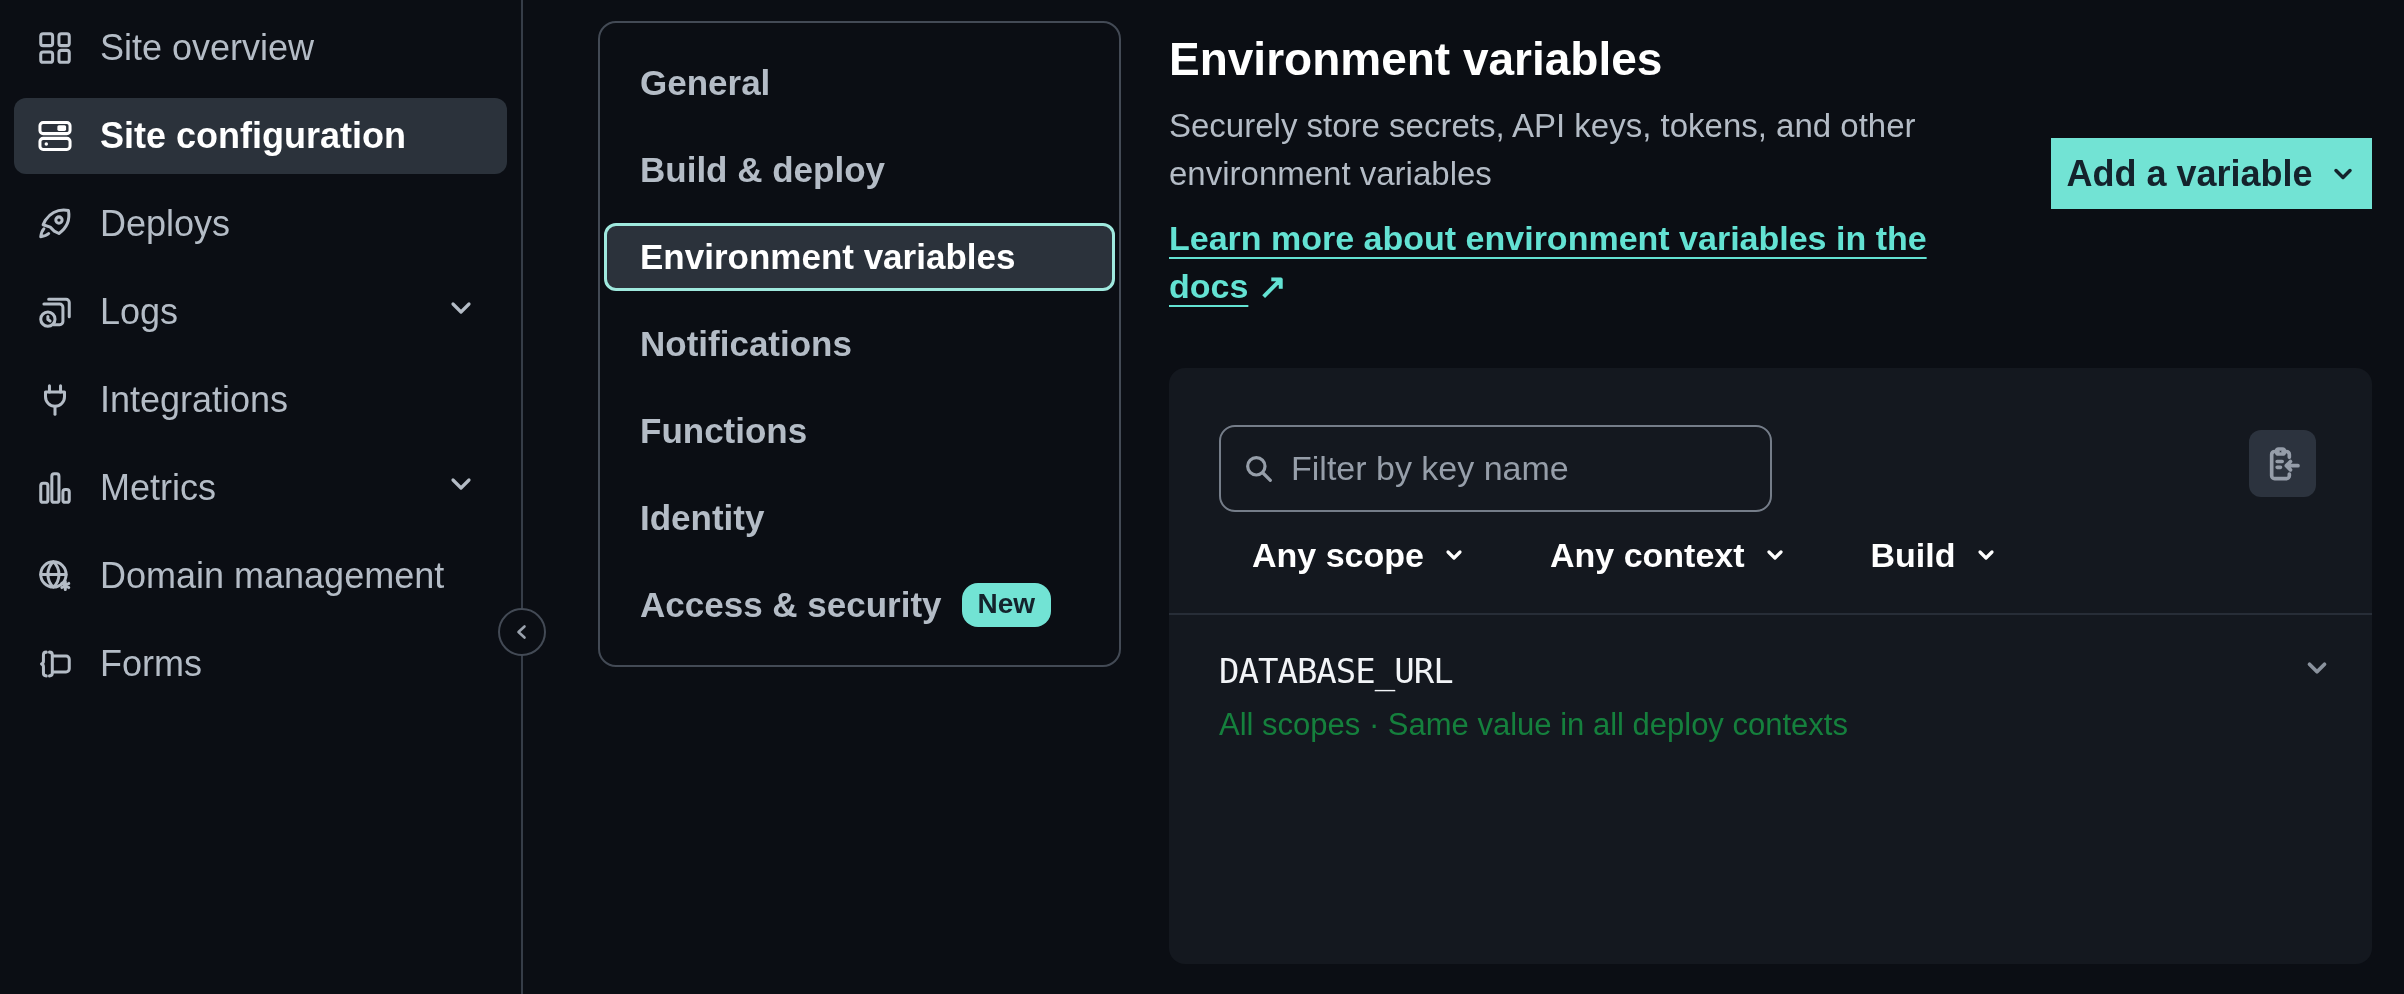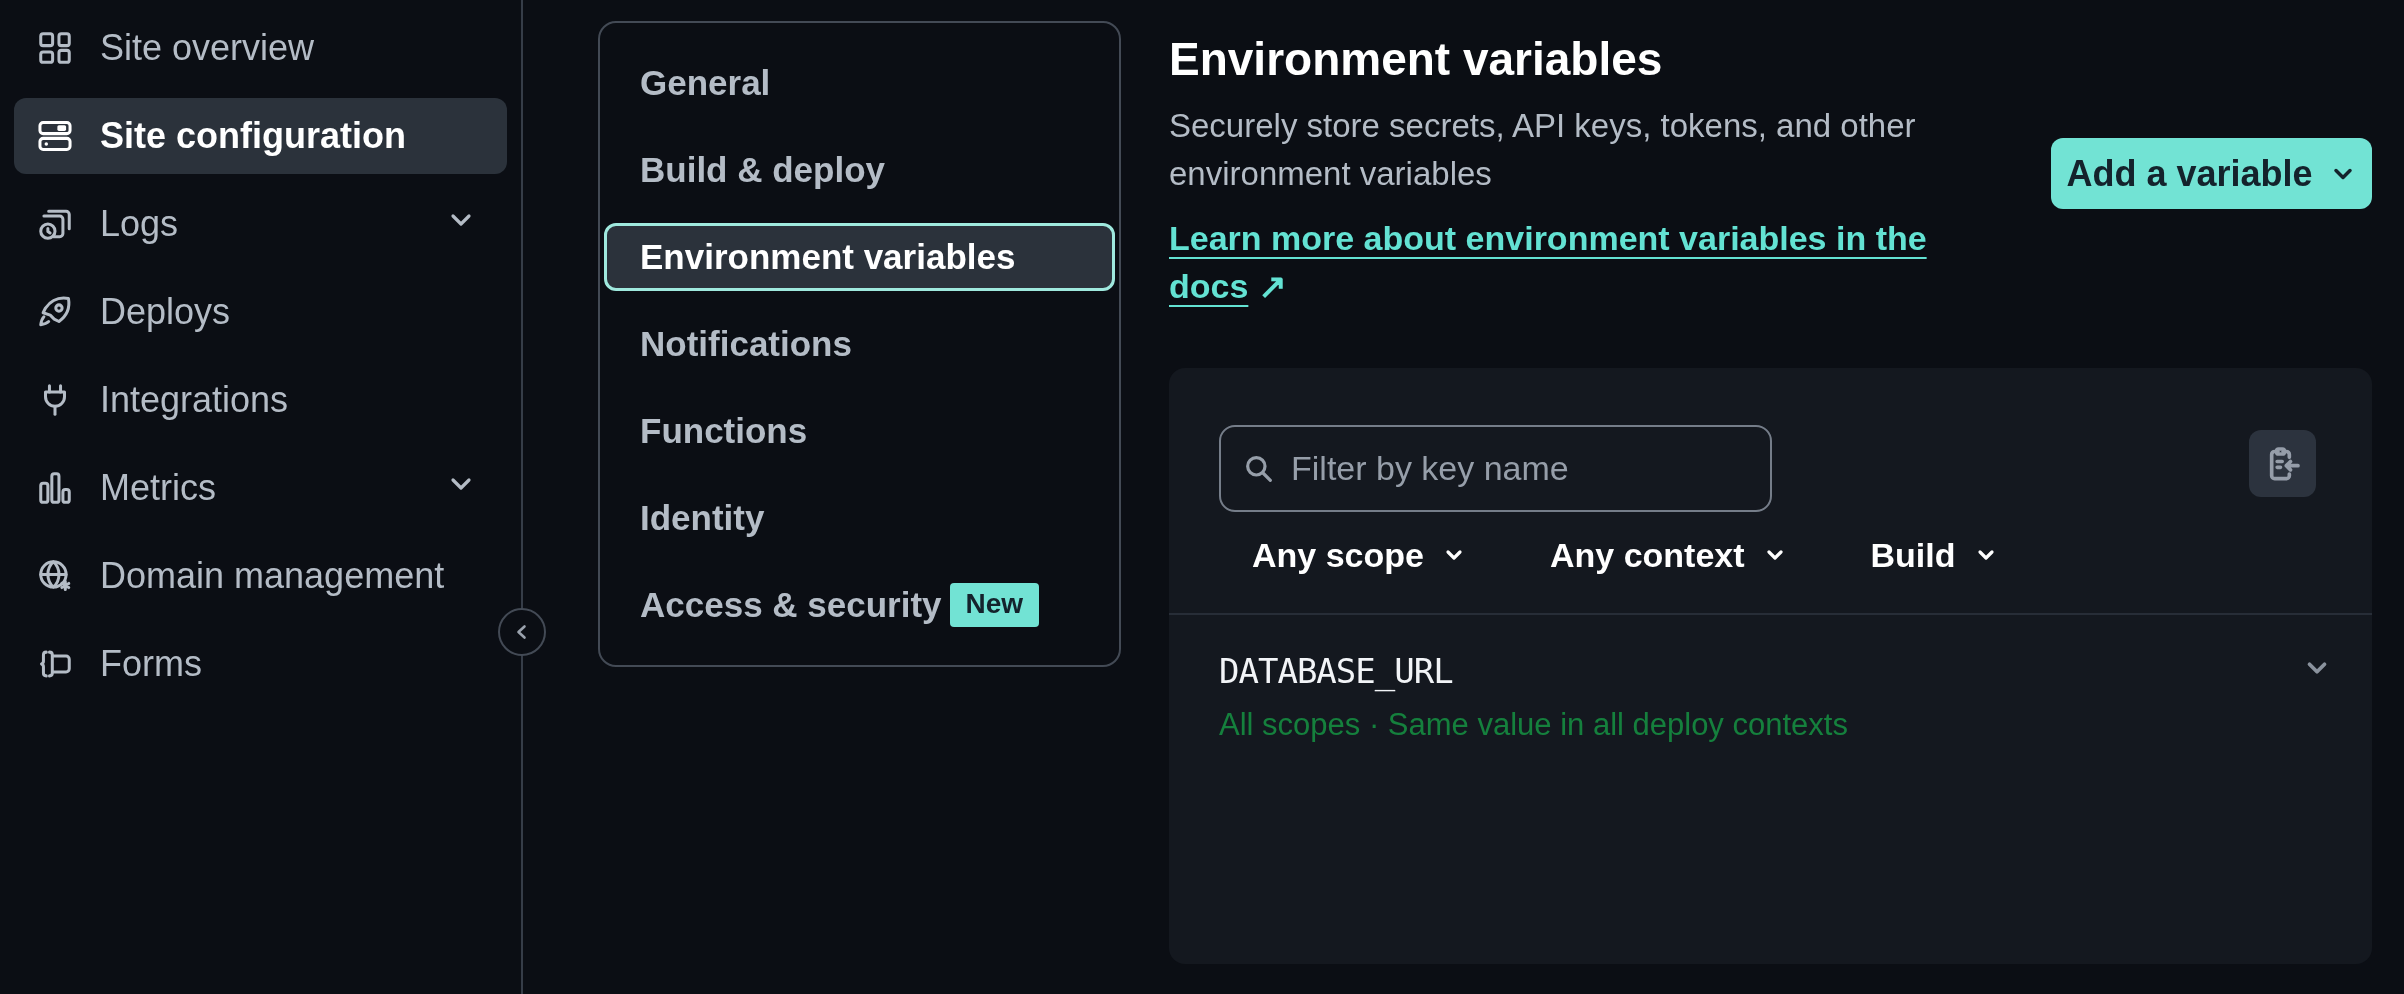"Add a variable" .add-btn { border-radius: 12px -> 0 }
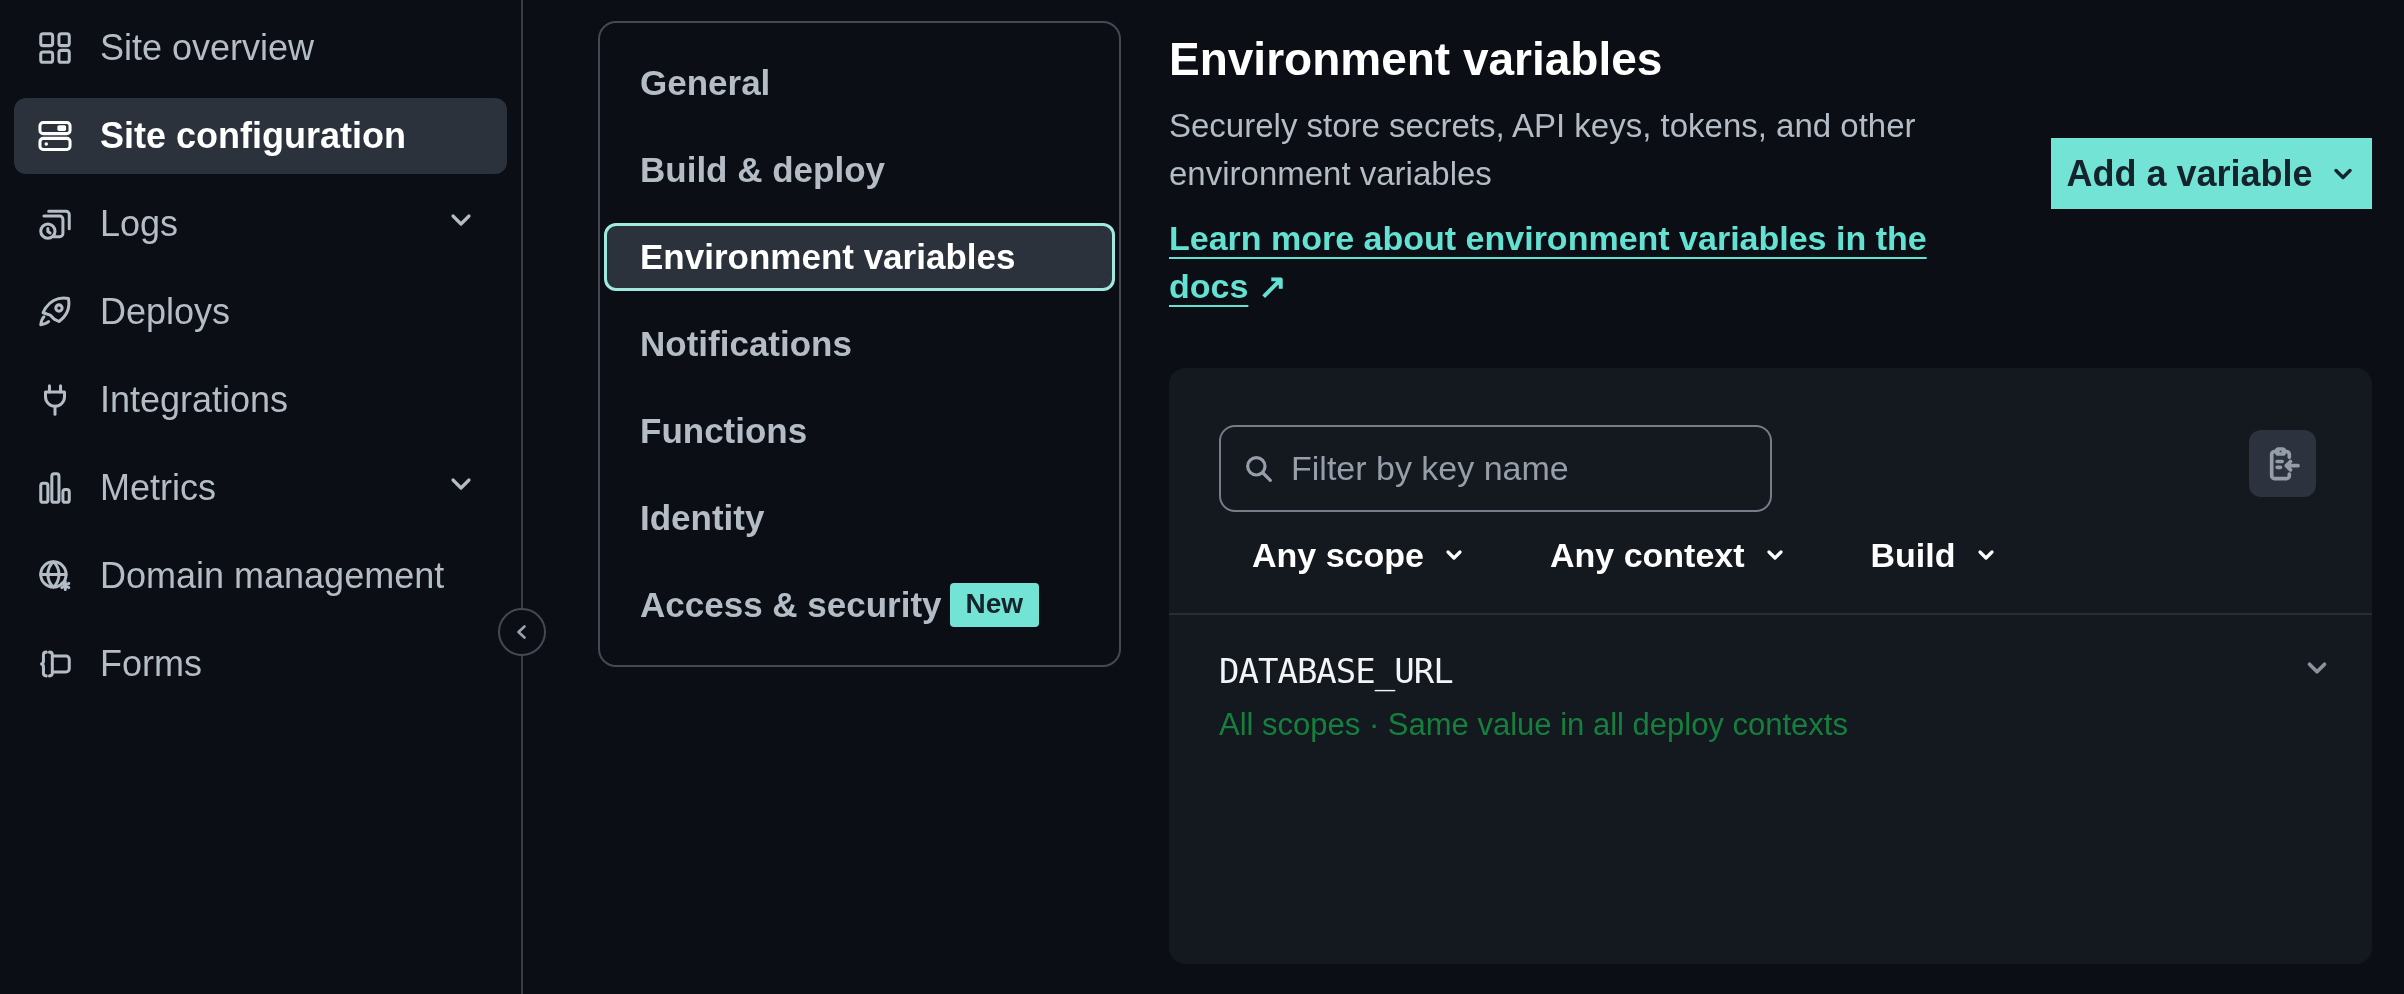"Logs" div.side-item { order: before "Deploys" -> after "Deploys" }
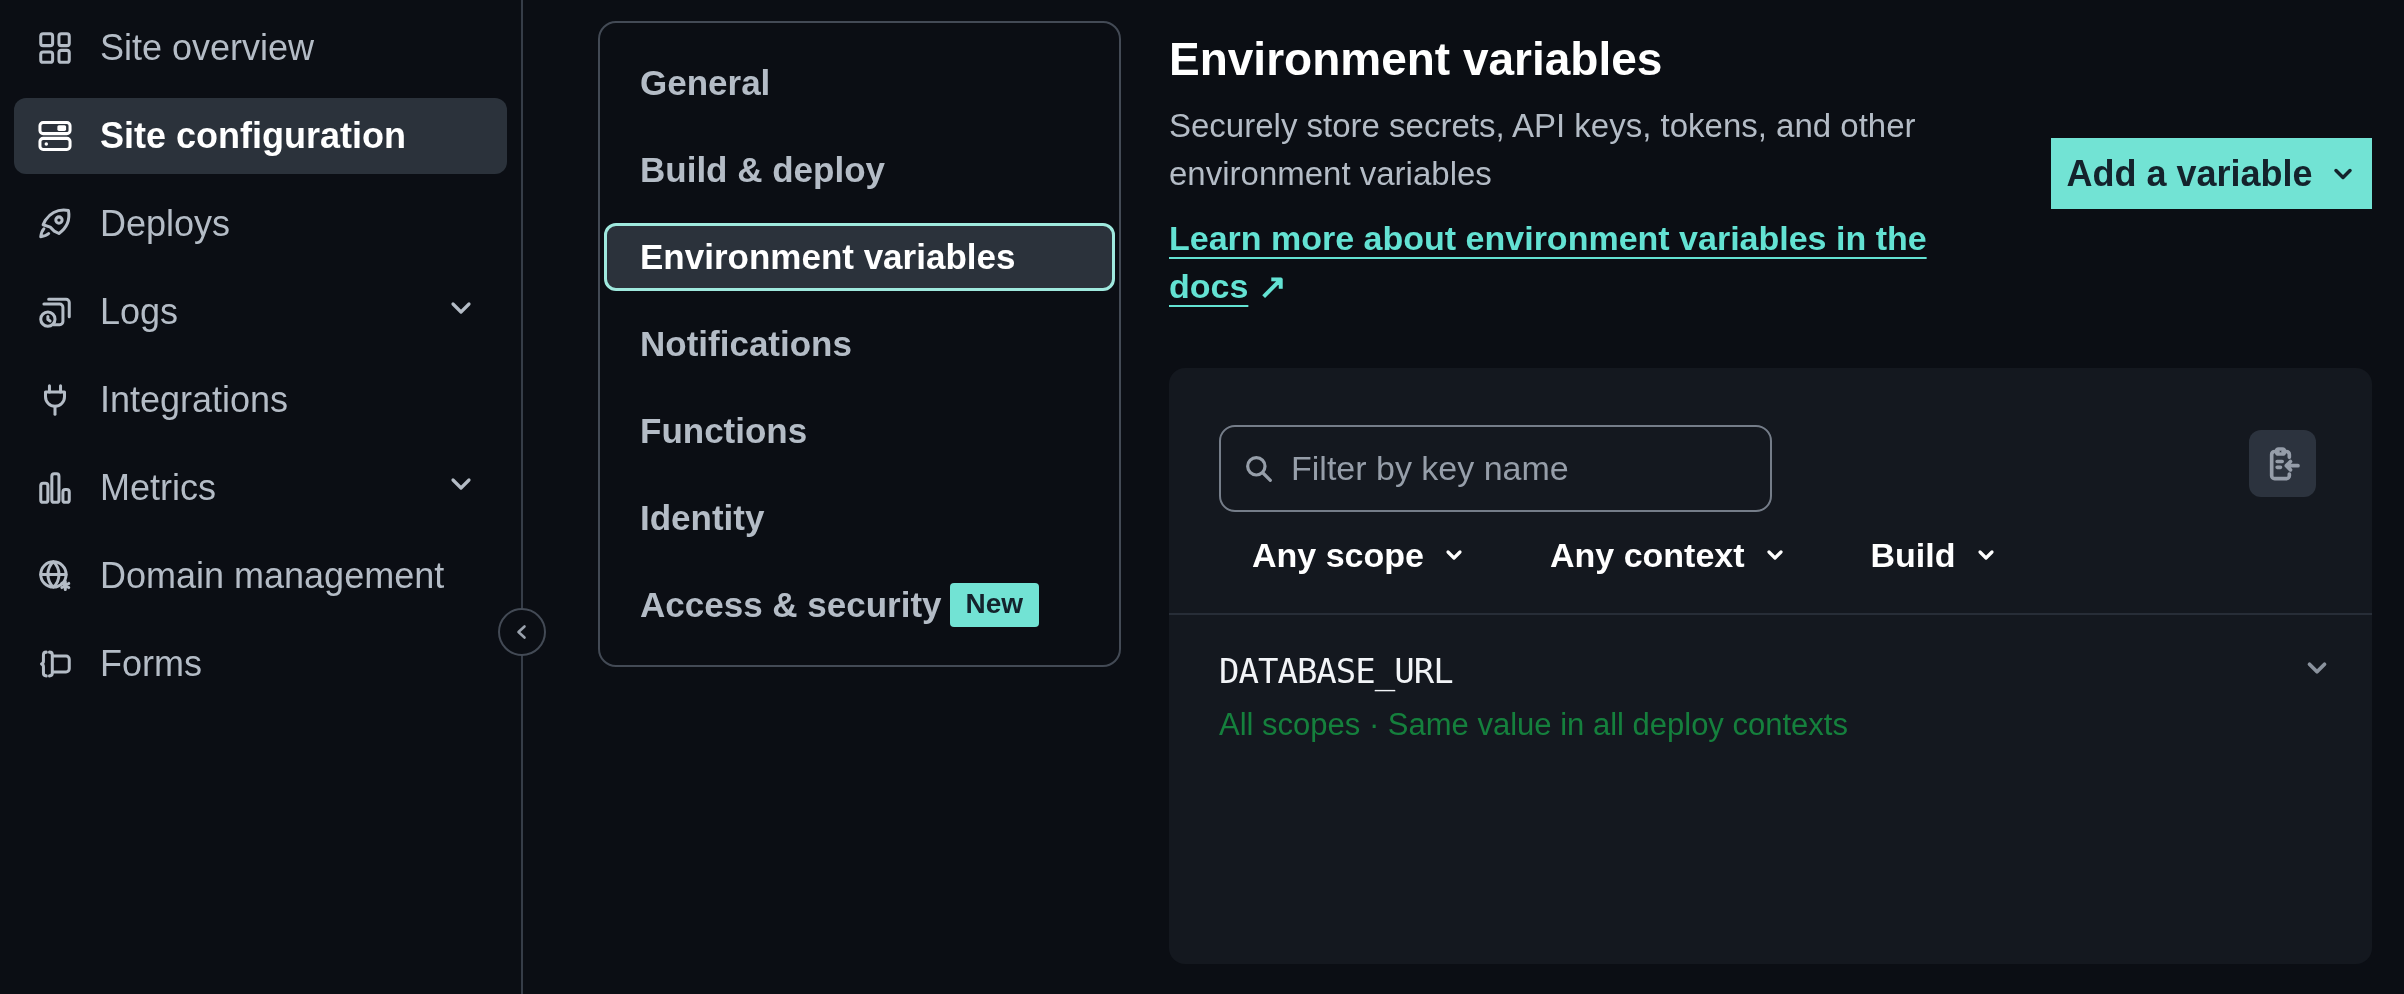"New" .badge { border-radius: 4px -> 16px; margin-left: 8px -> 20px }
